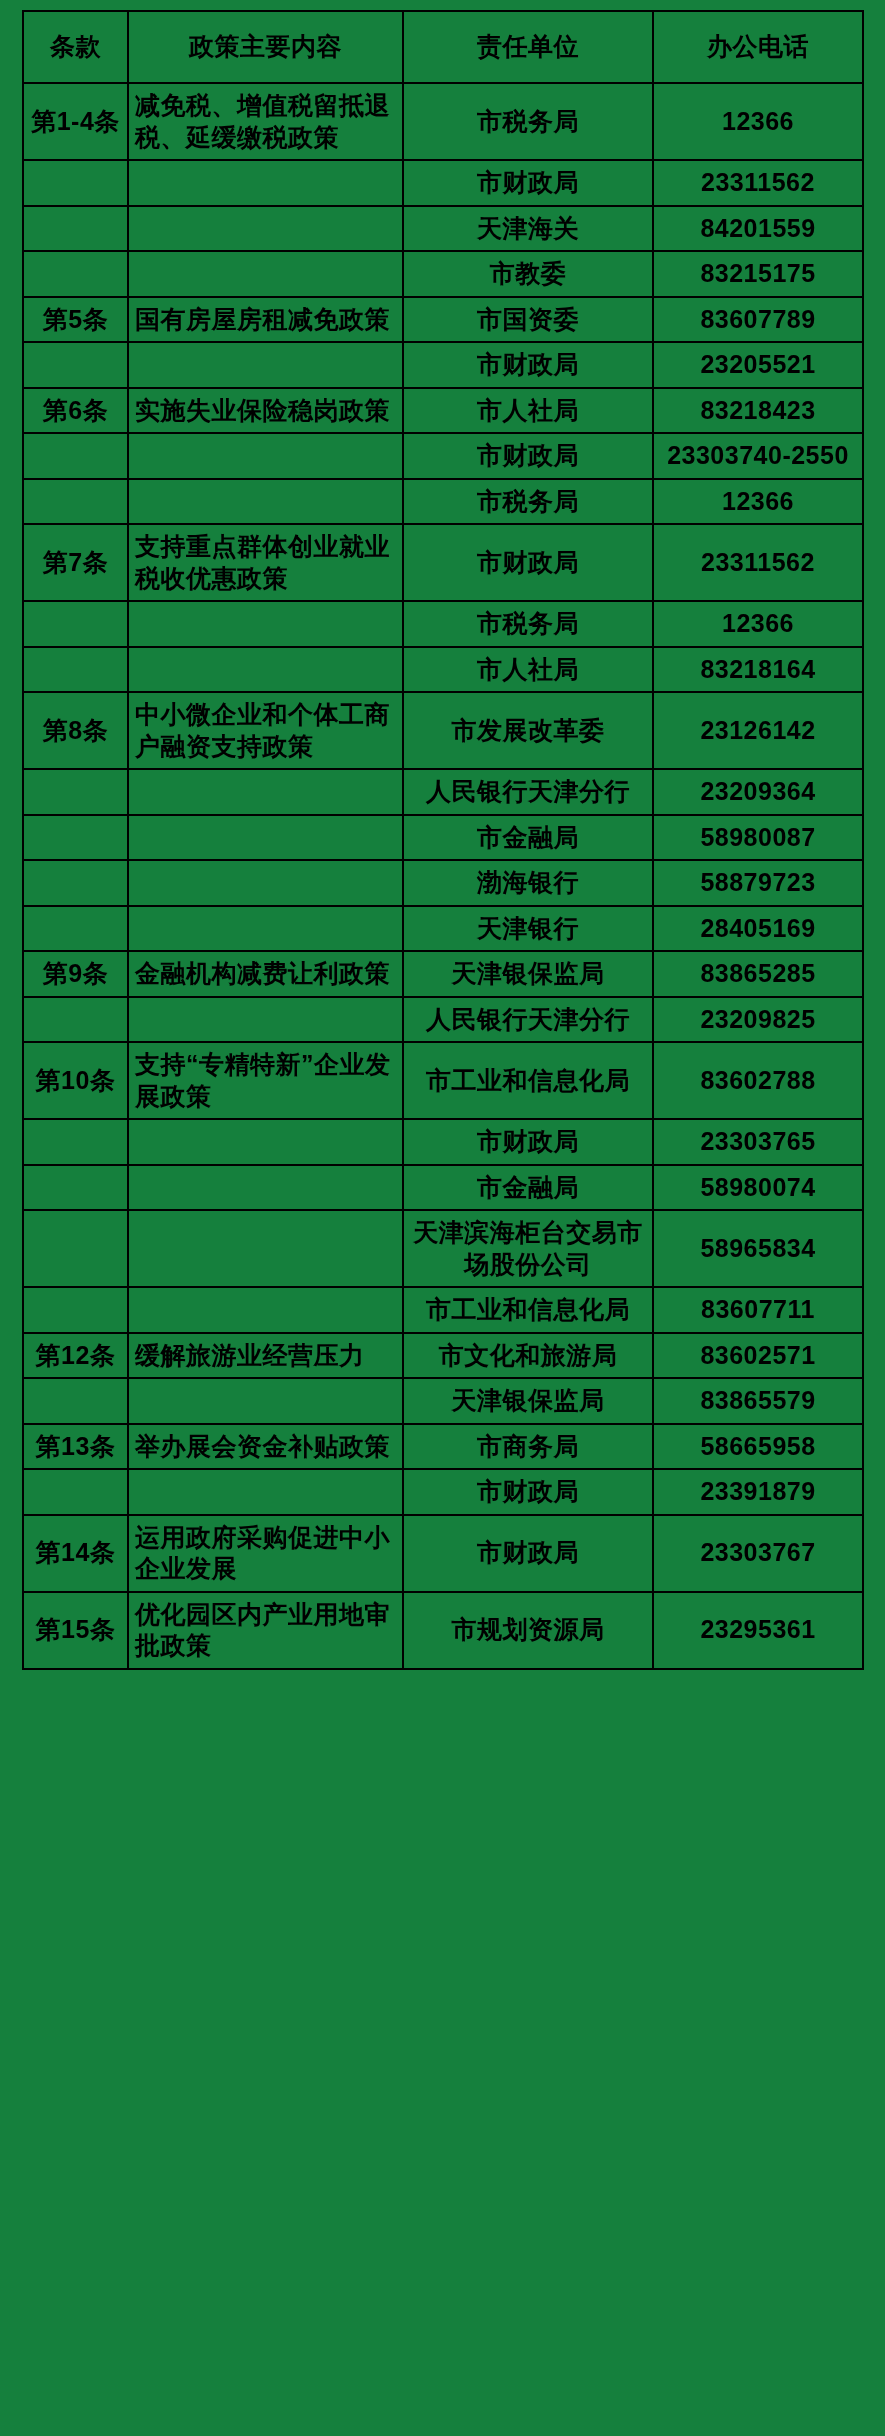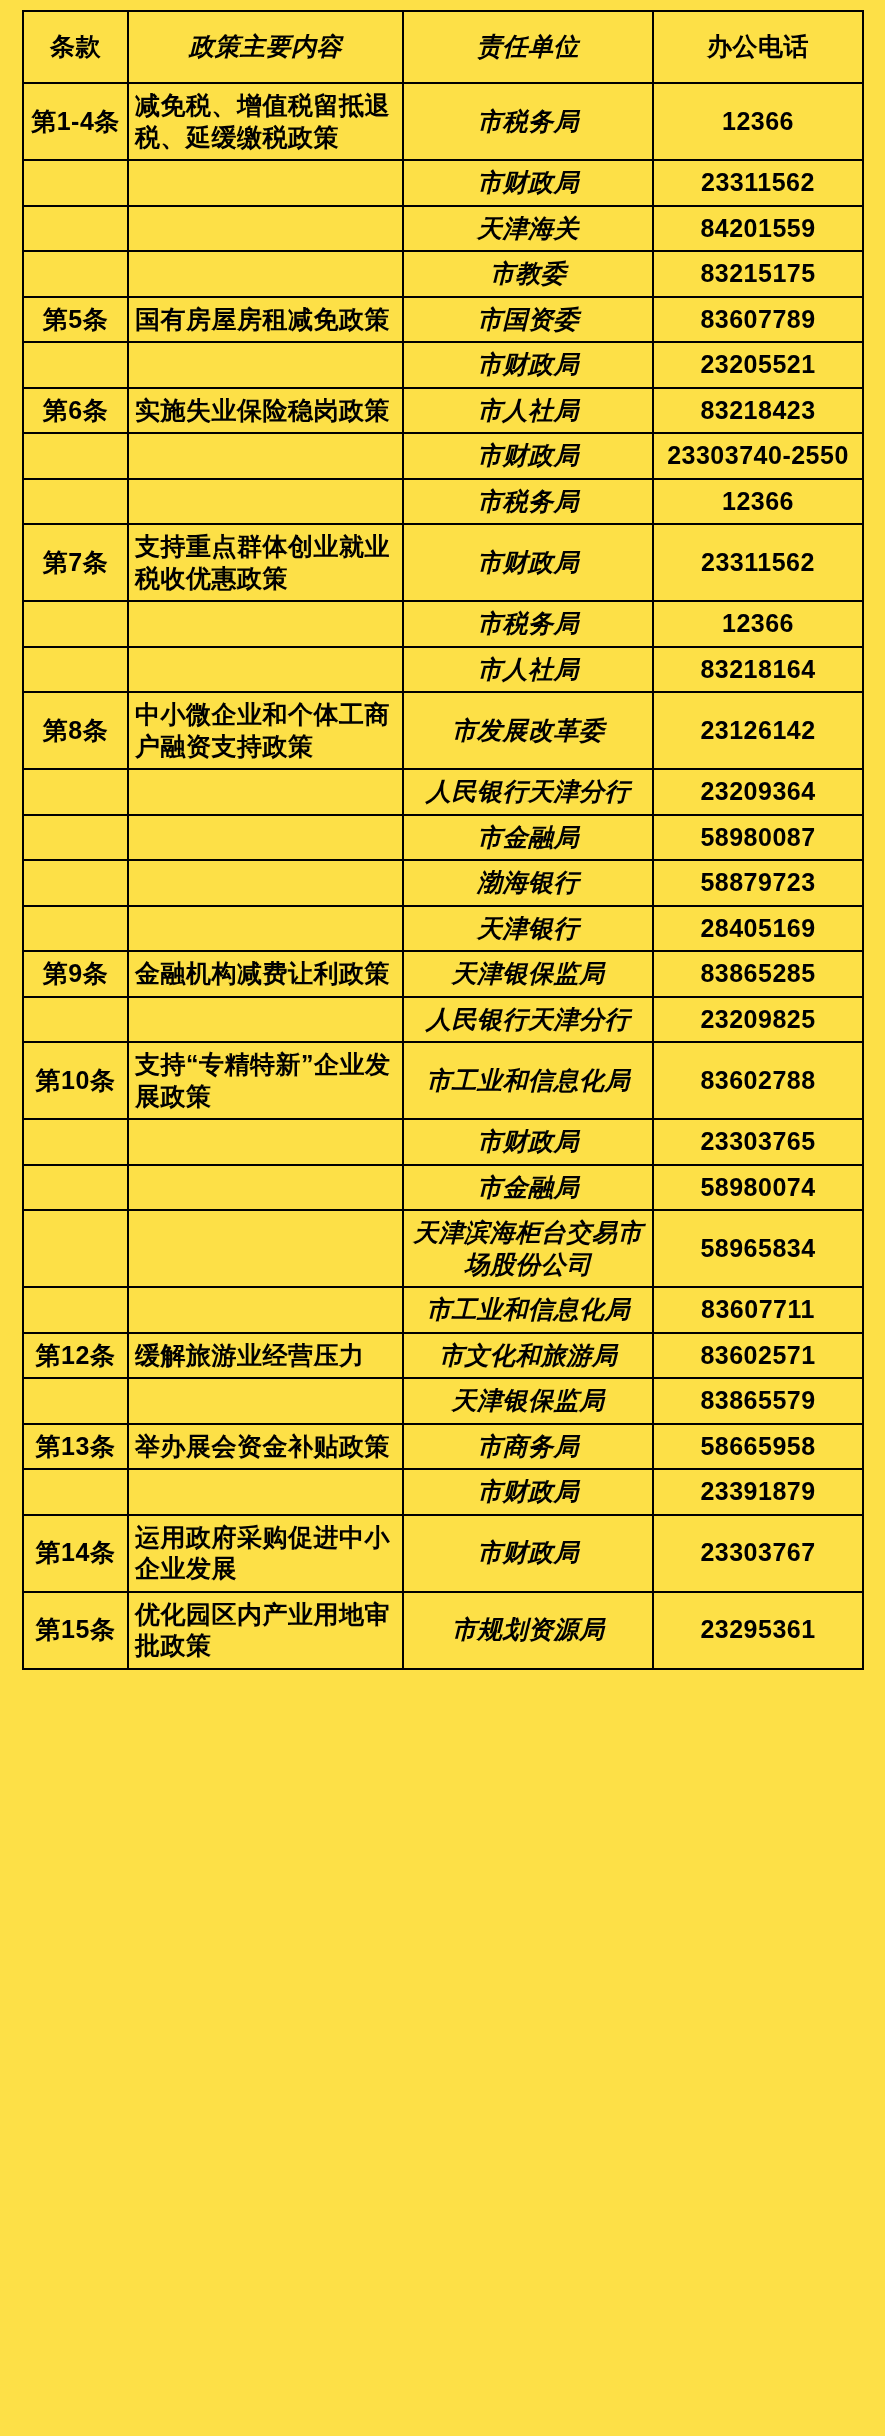"条款" .page { background: #fde047 -> #15803d }
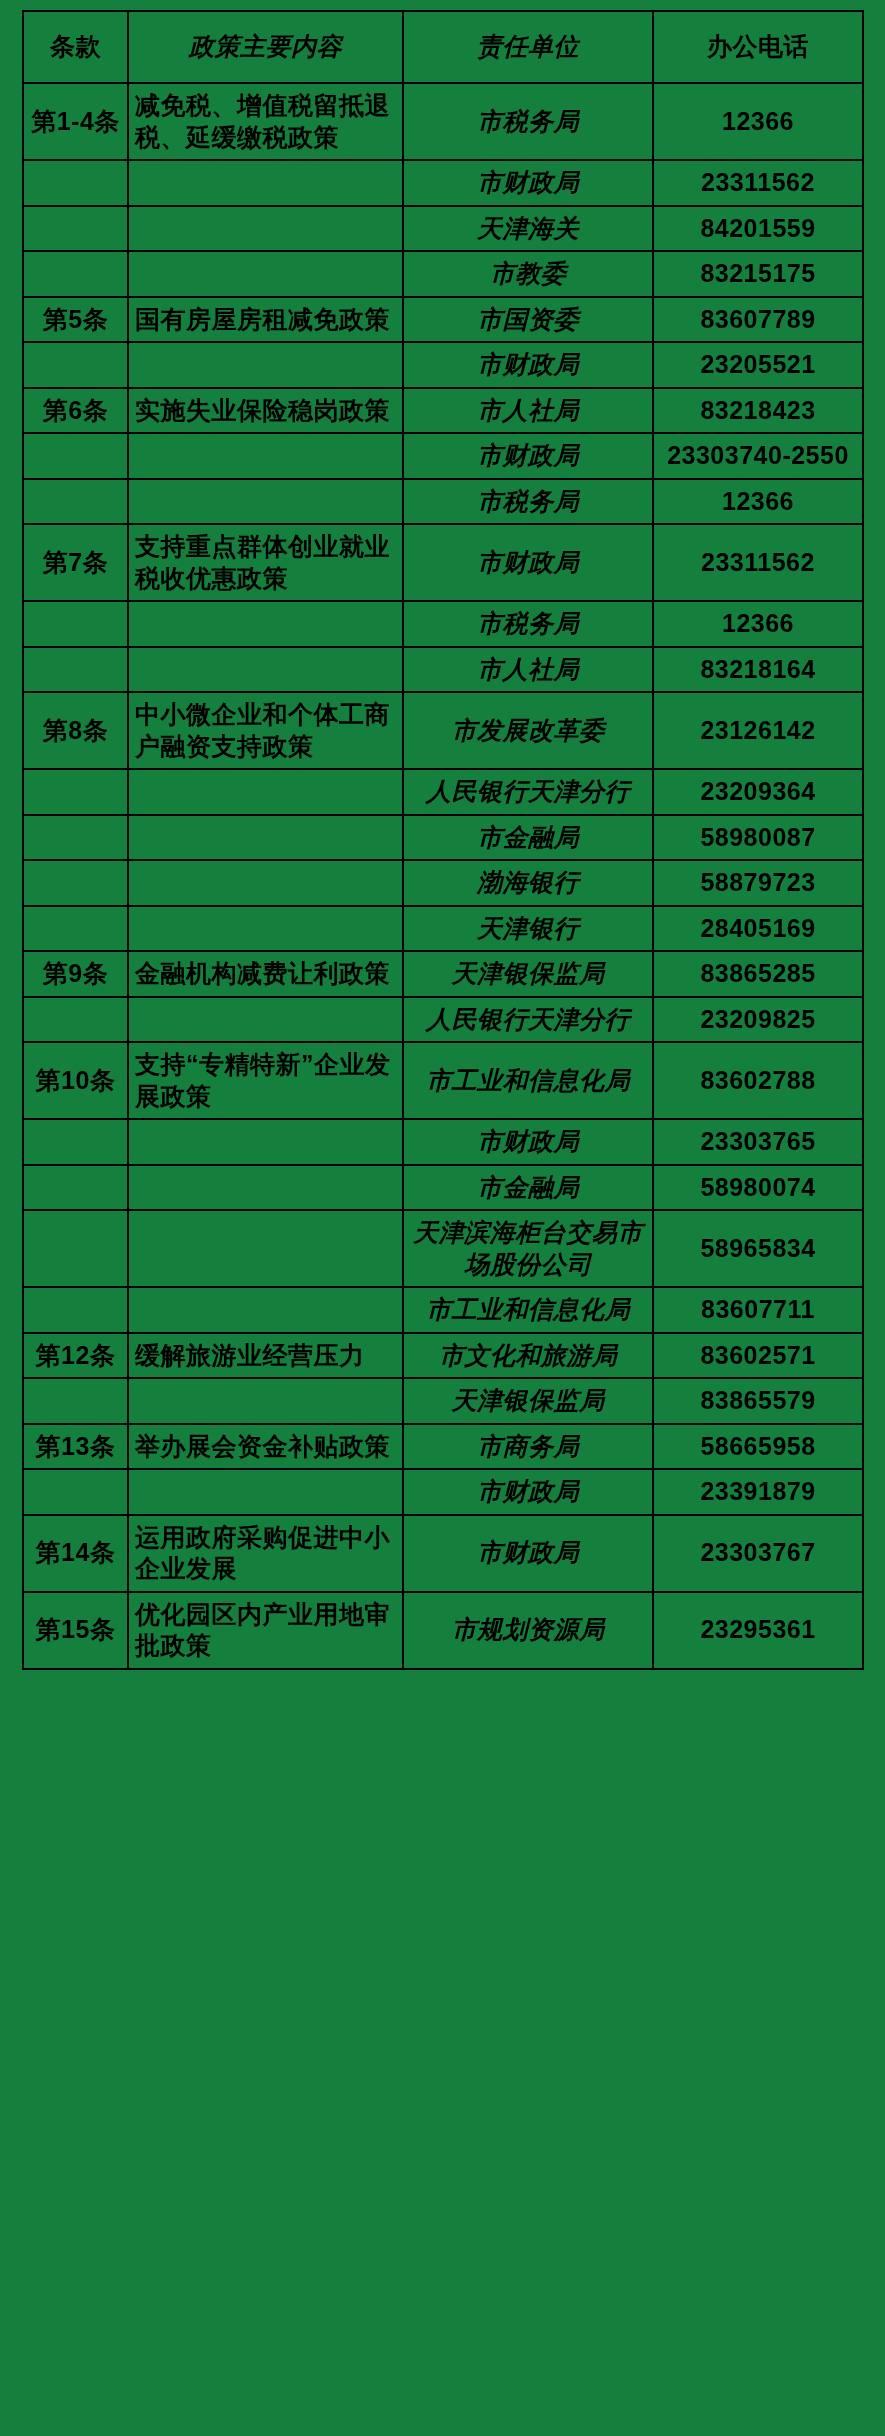"政策主要内容" .cell-unit { font-style: italic -> none }
